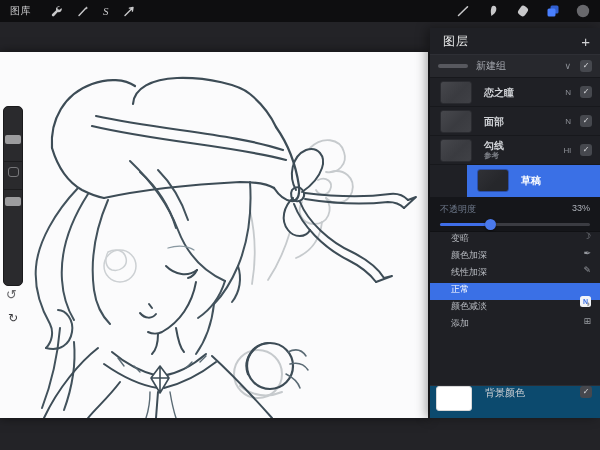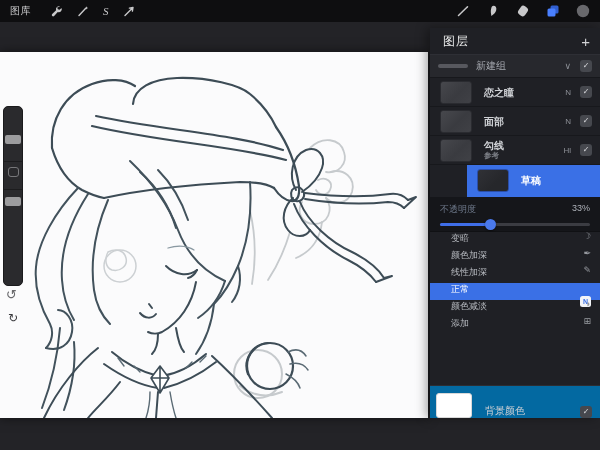"背景颜色" .bg-layer-row { align-items: flex-end -> flex-start; background: #0369a1 -> #0c4a6e }
